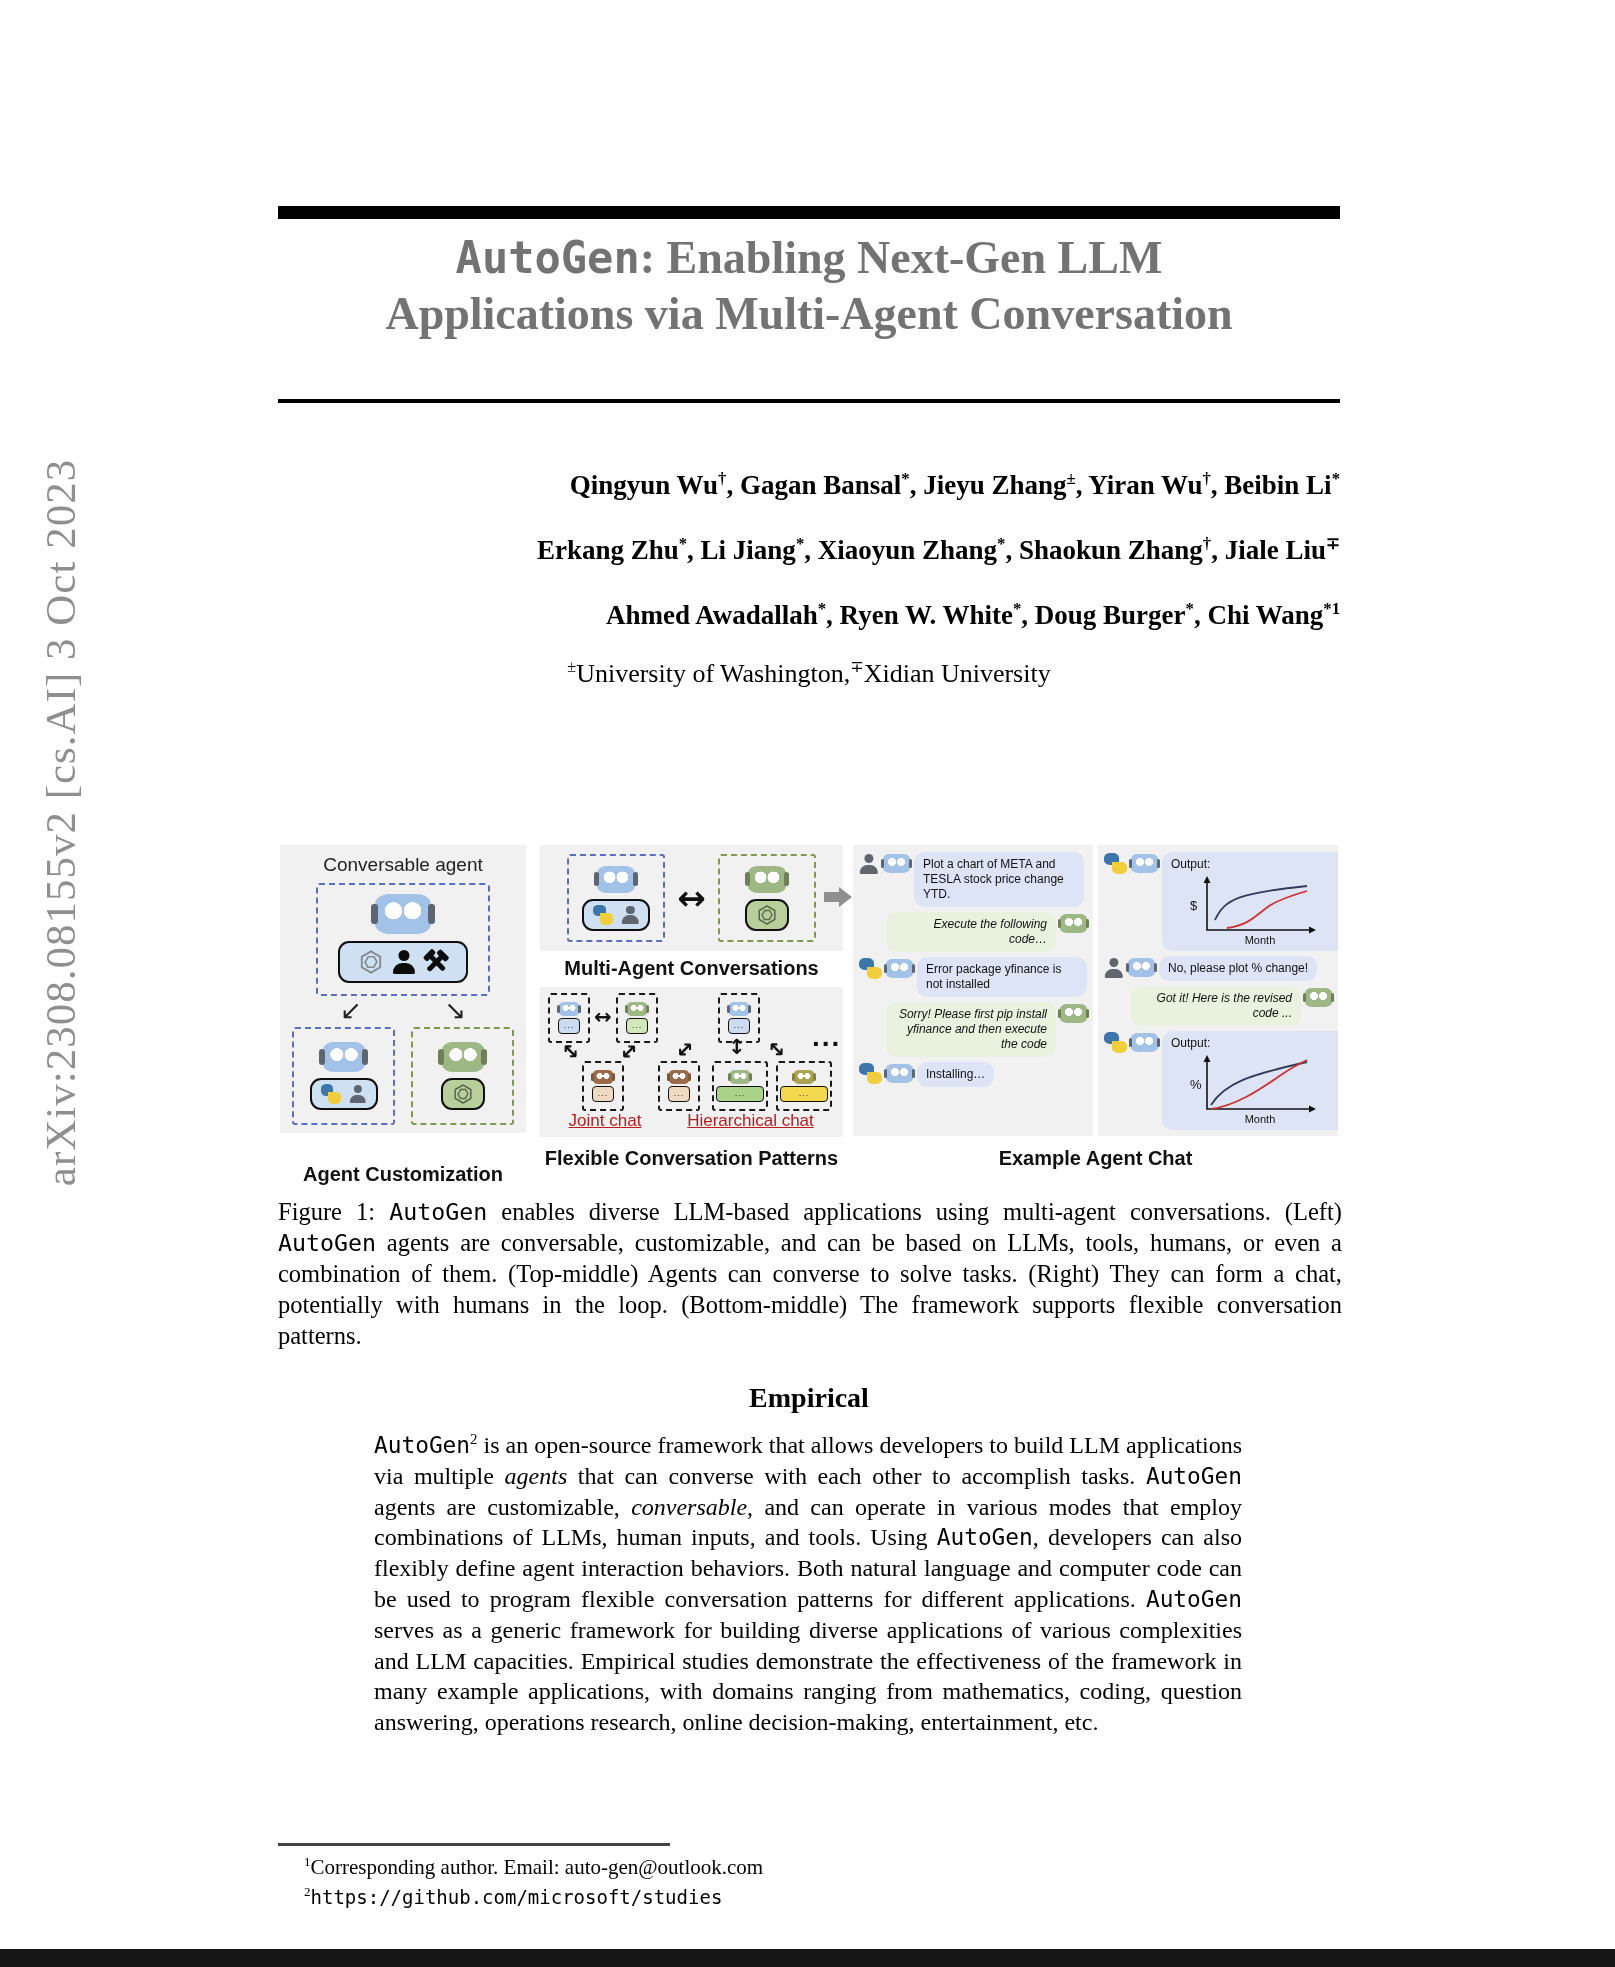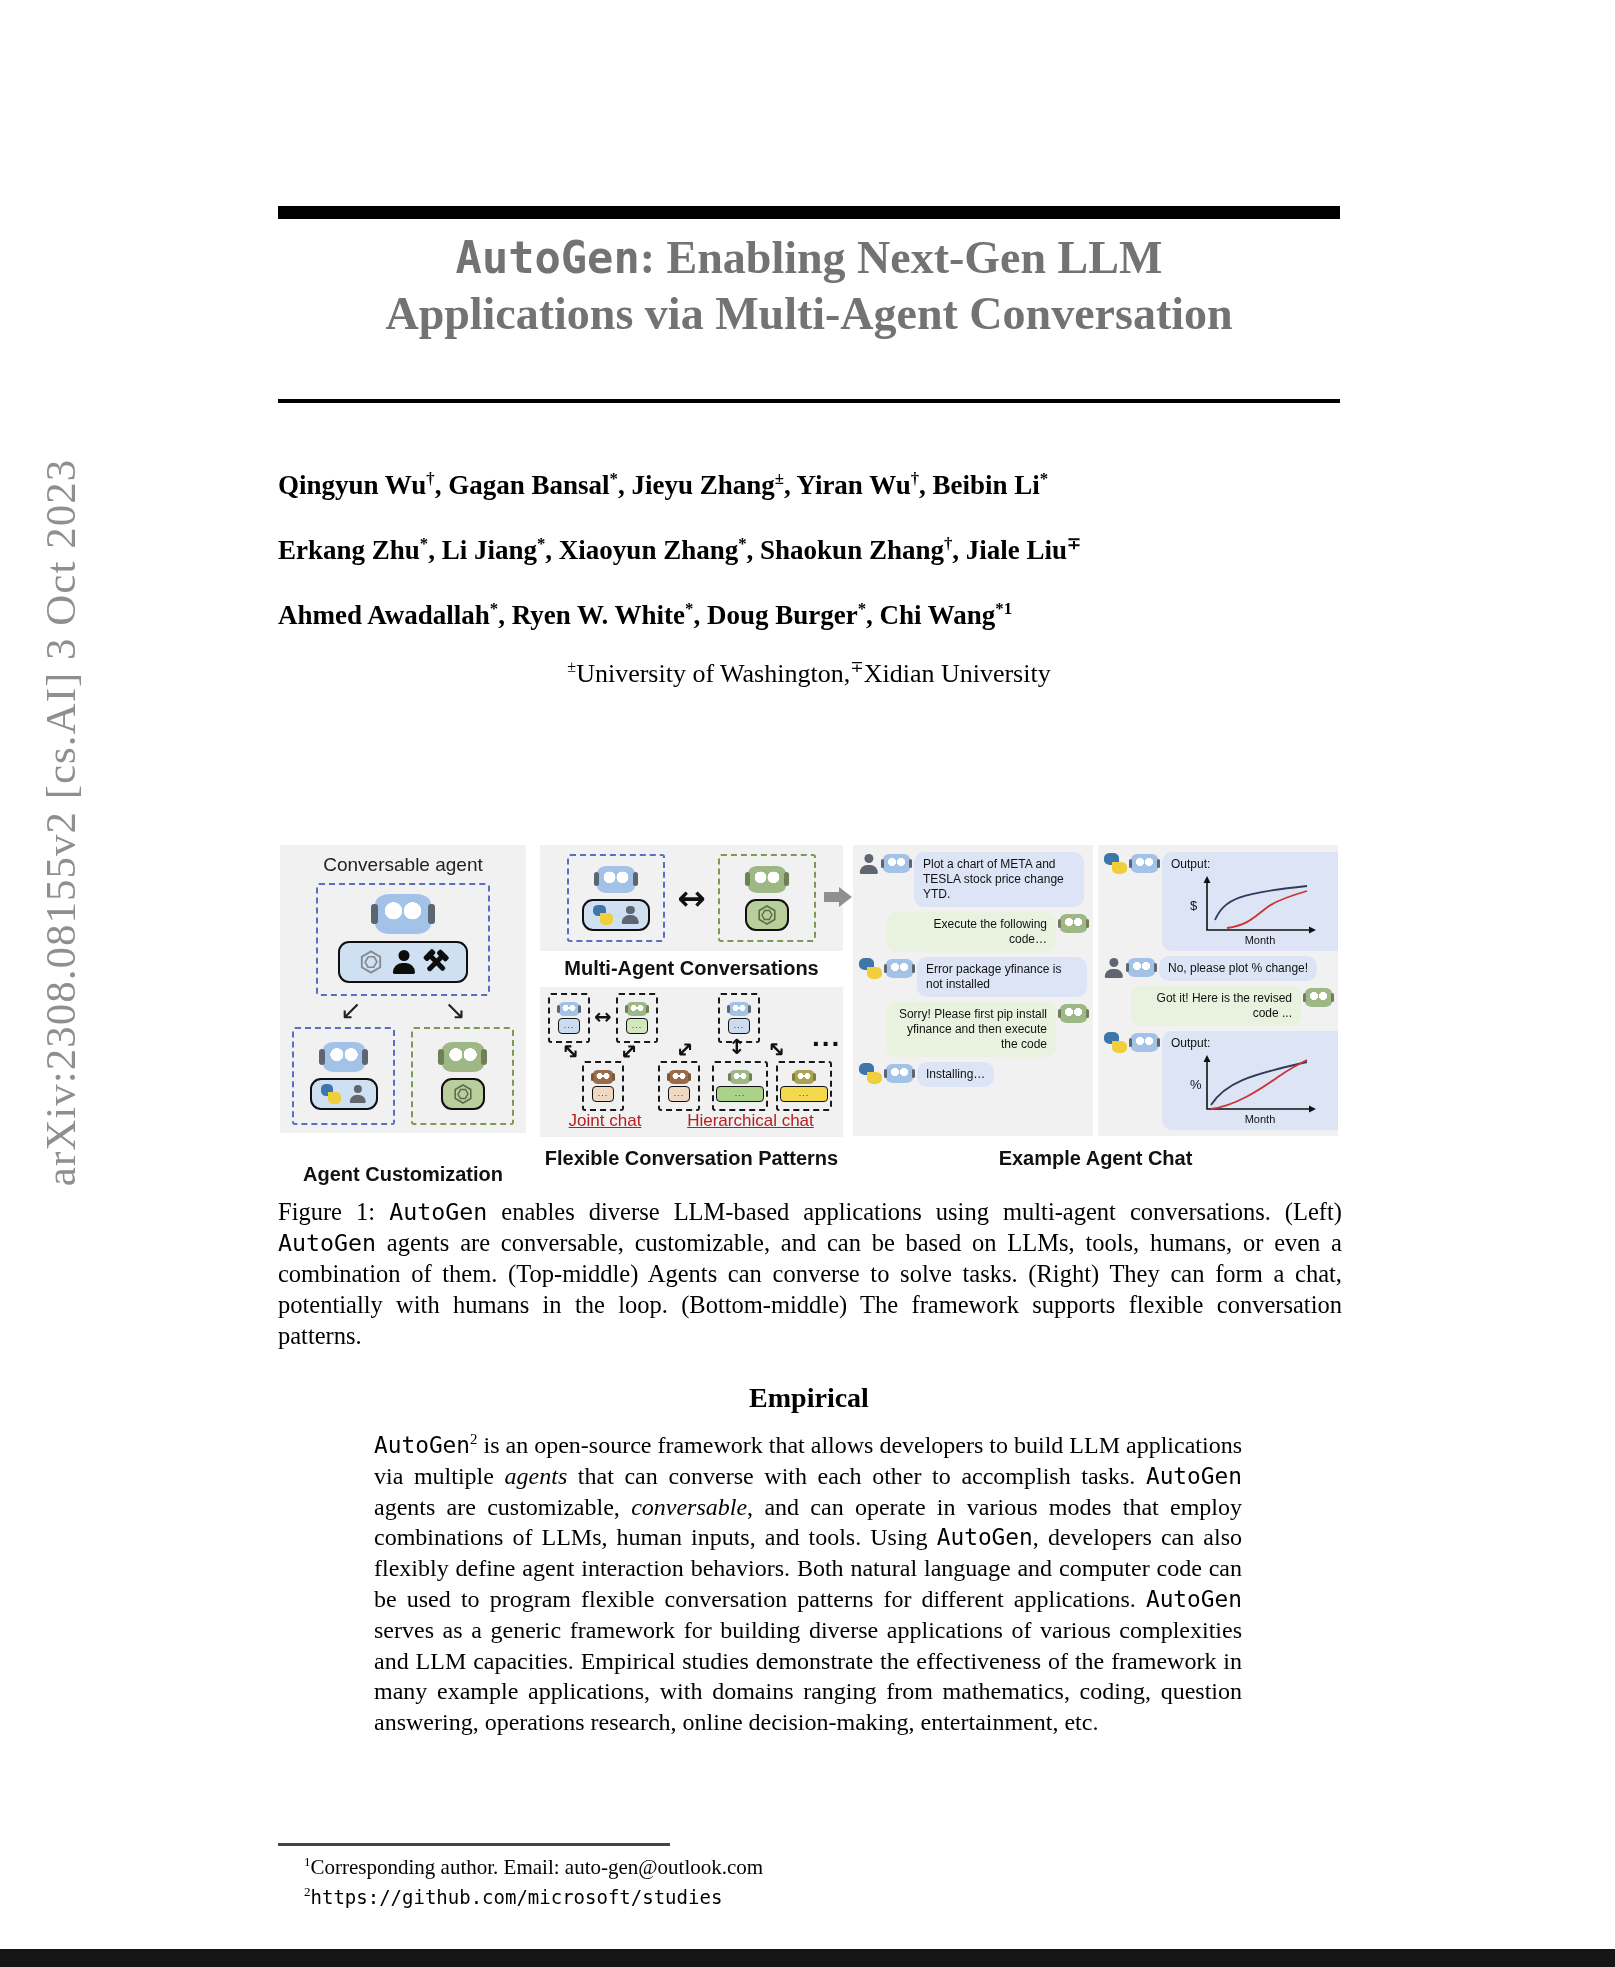"Qingyun Wu†, Gagan Bansal*, Jieyu" .authors { text-align: left -> right }
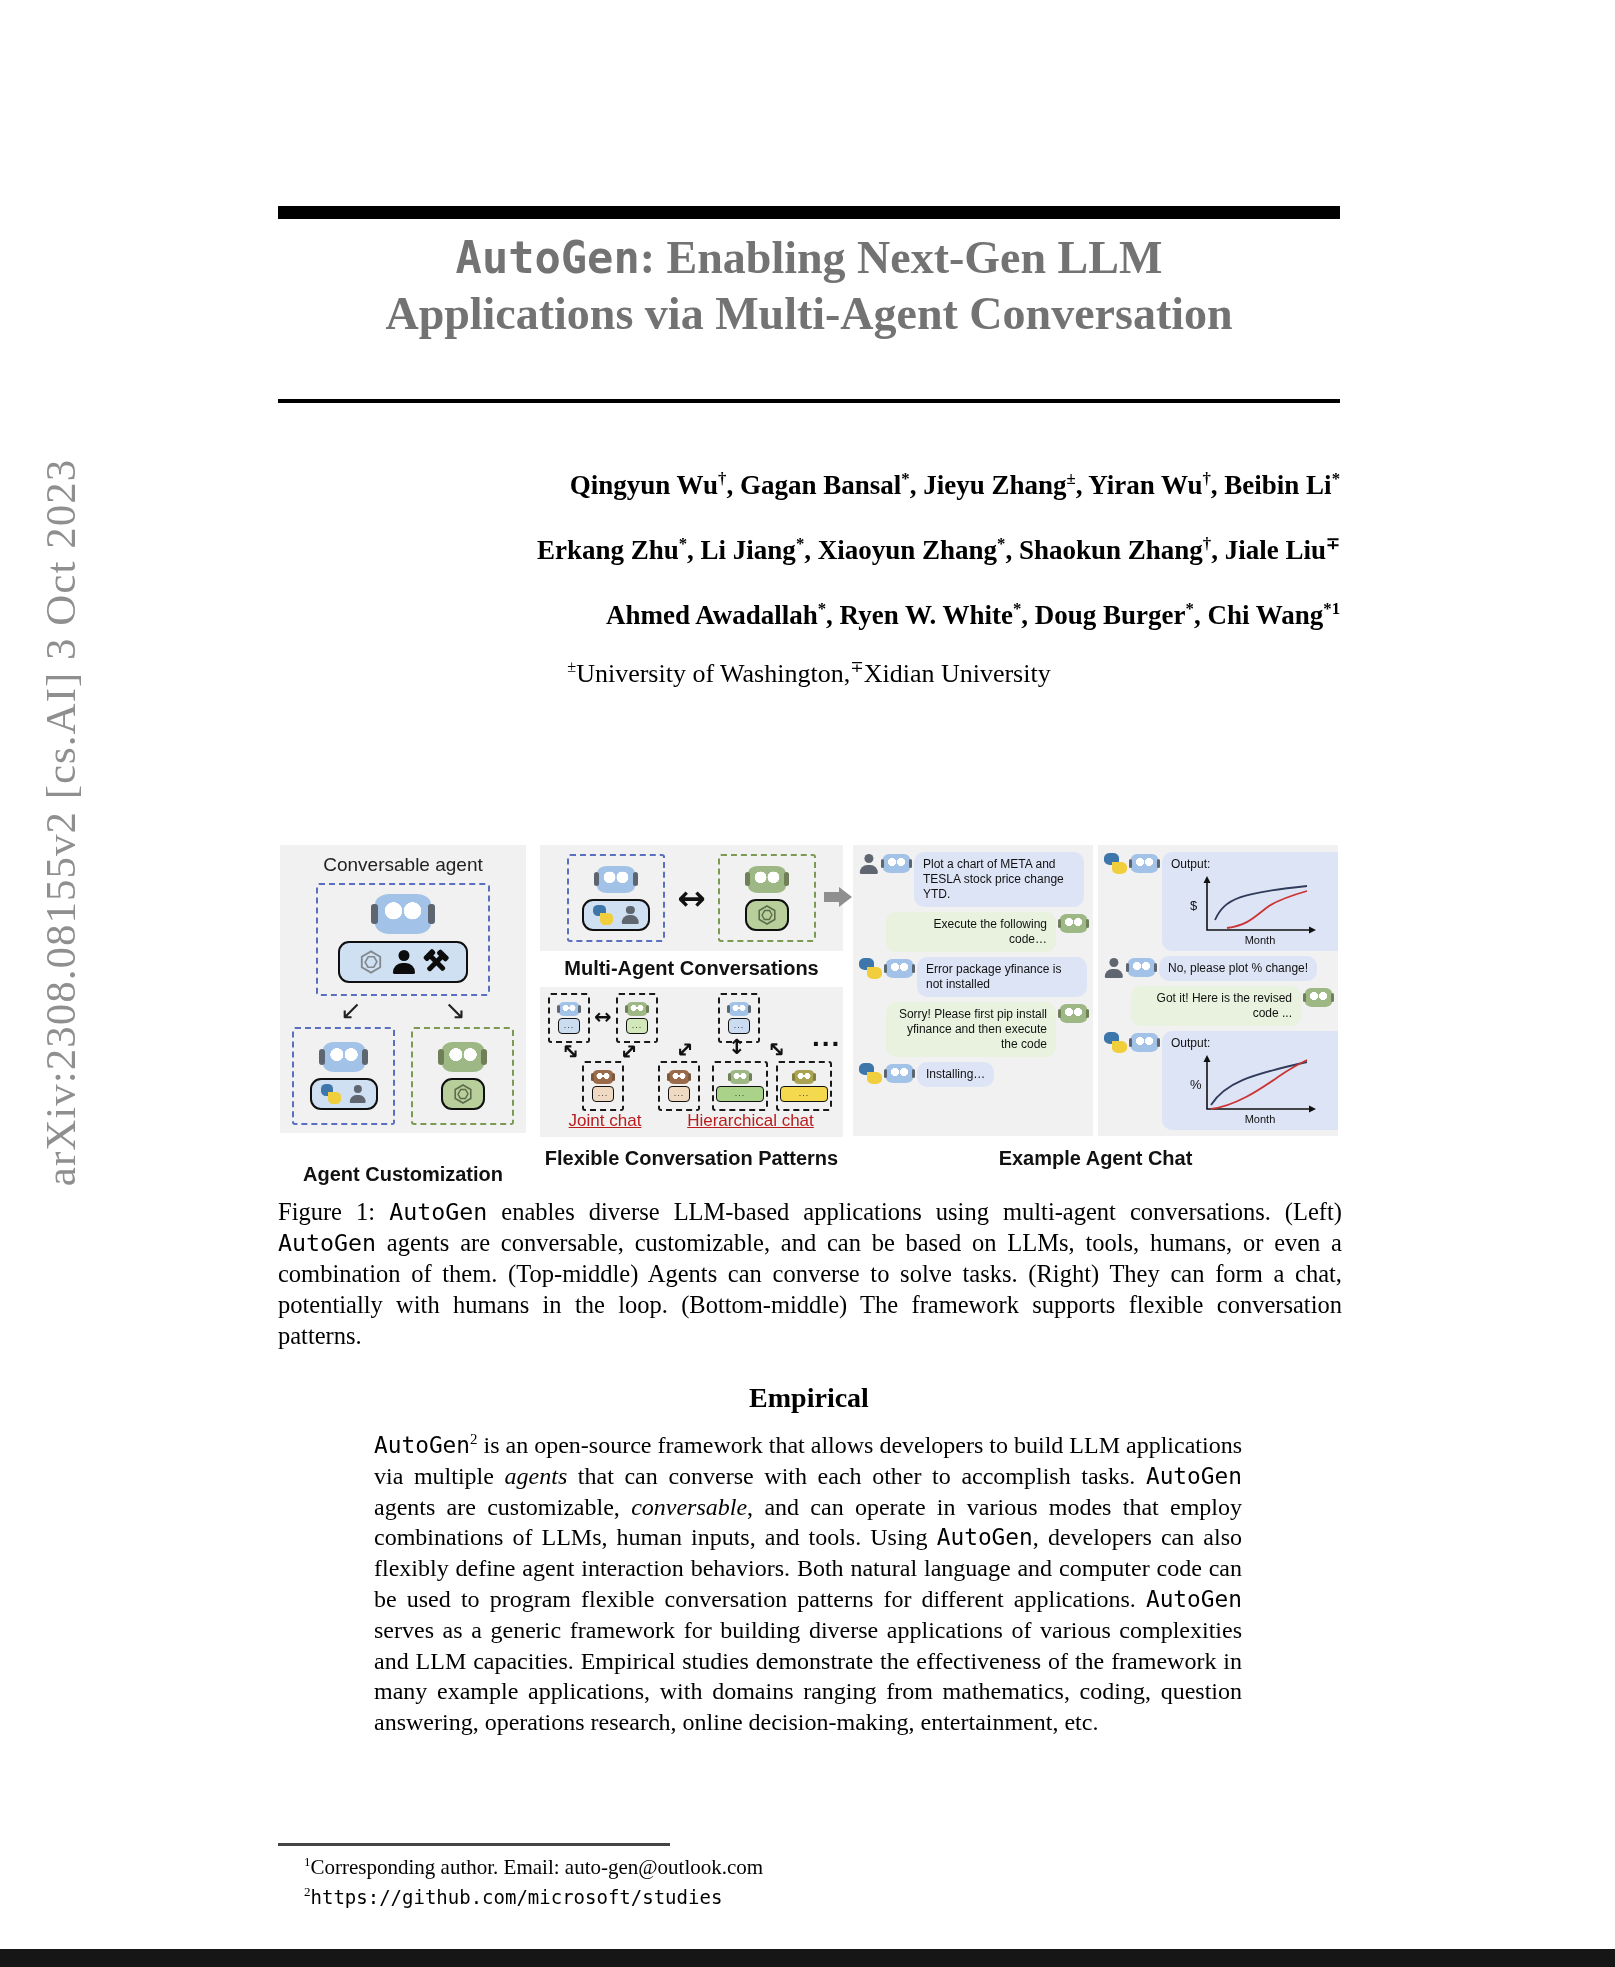"Execute the following code…" .tone-green { font-style: none -> italic }
